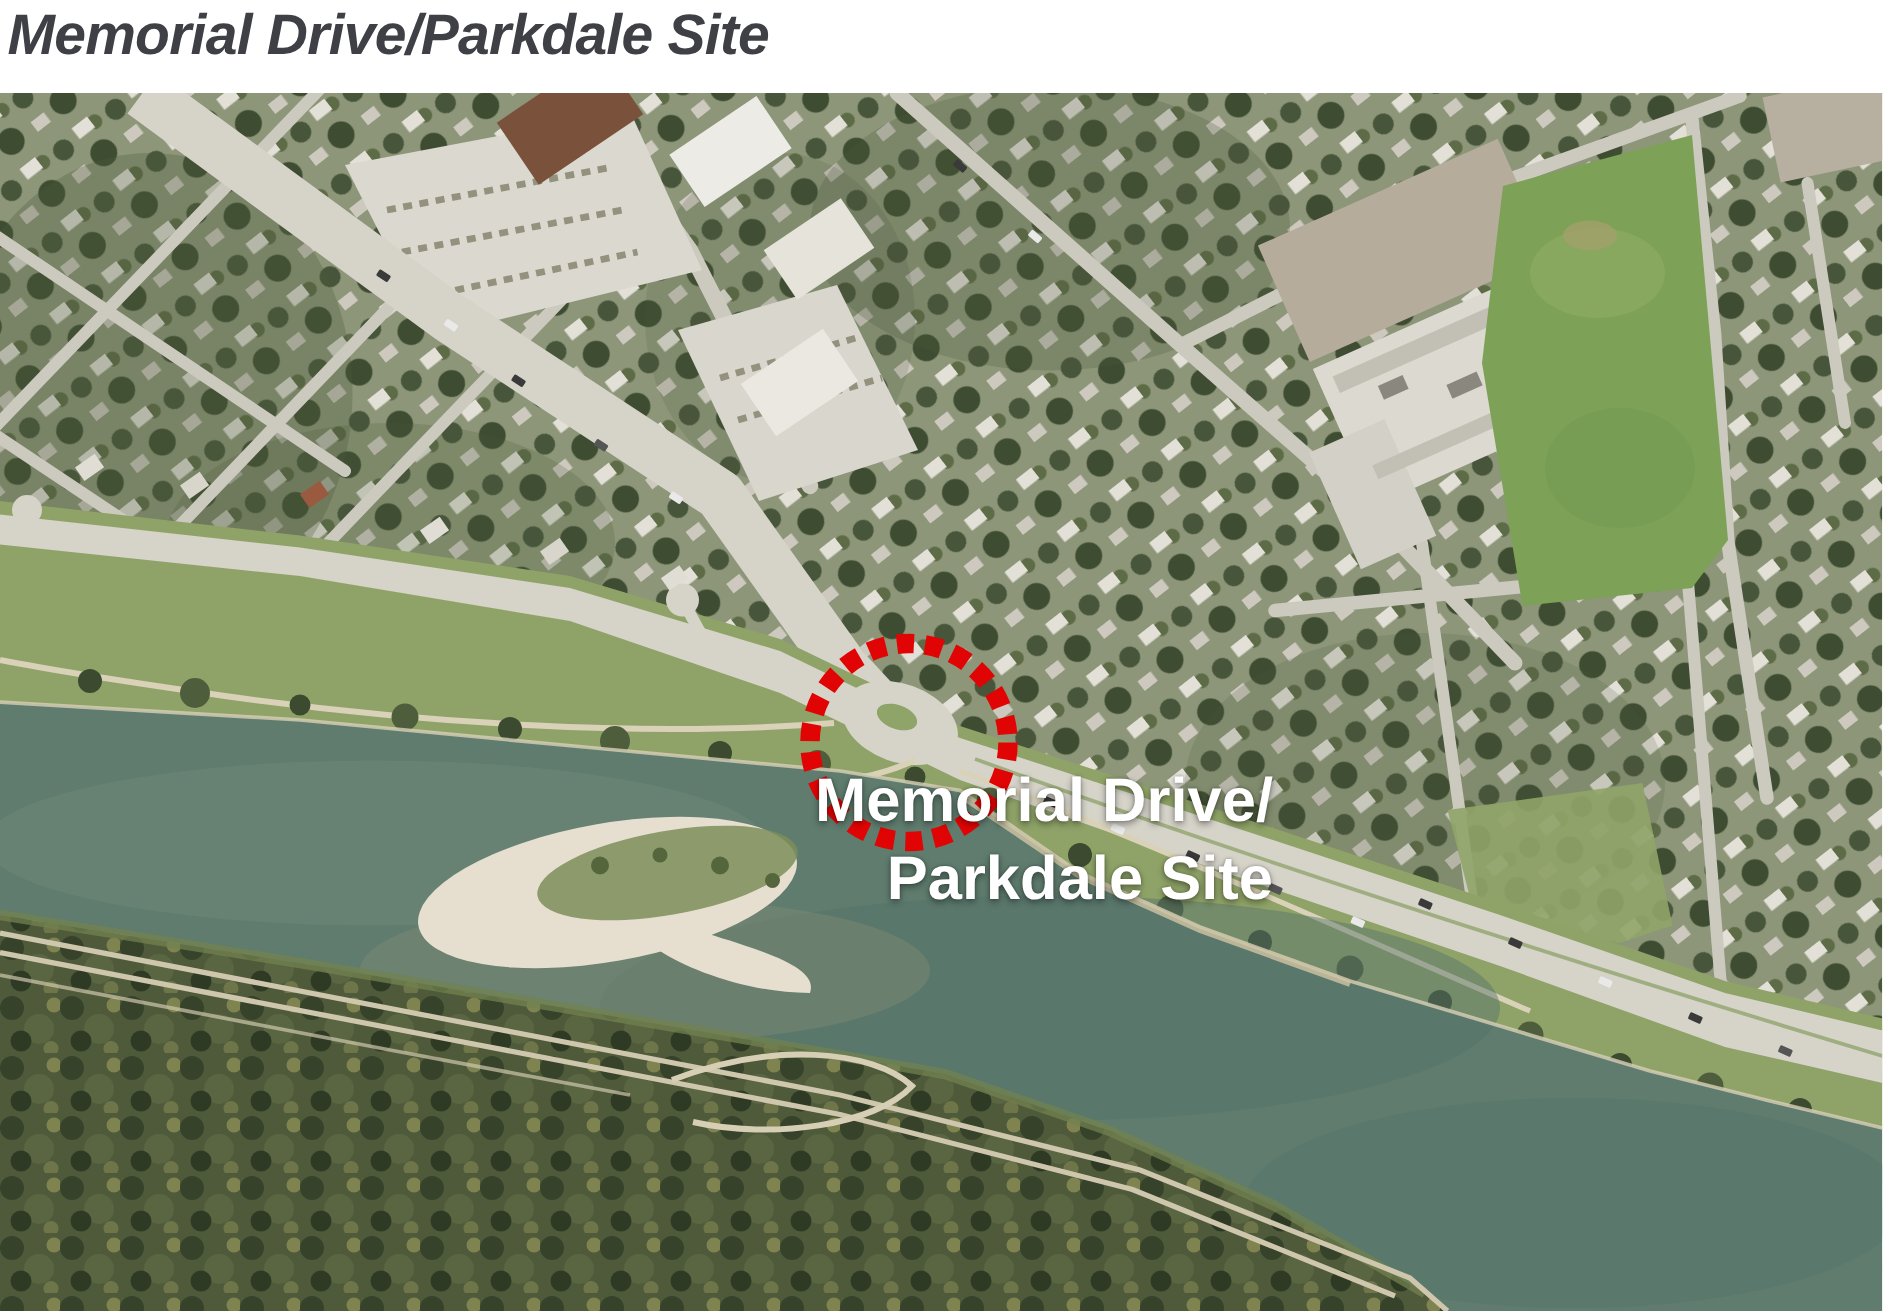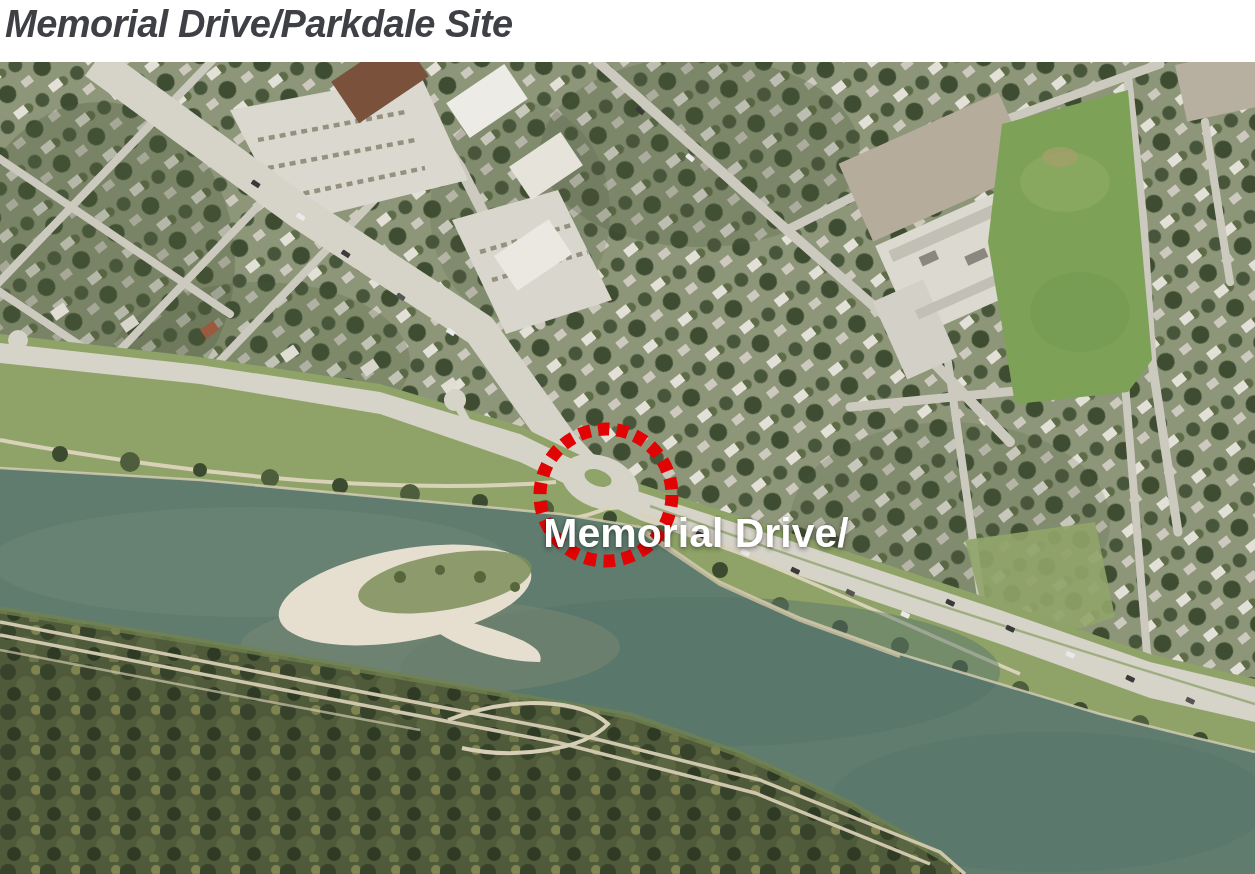"Parkdale Site" div { html: none -> <div>Parkdale Site</div> }
